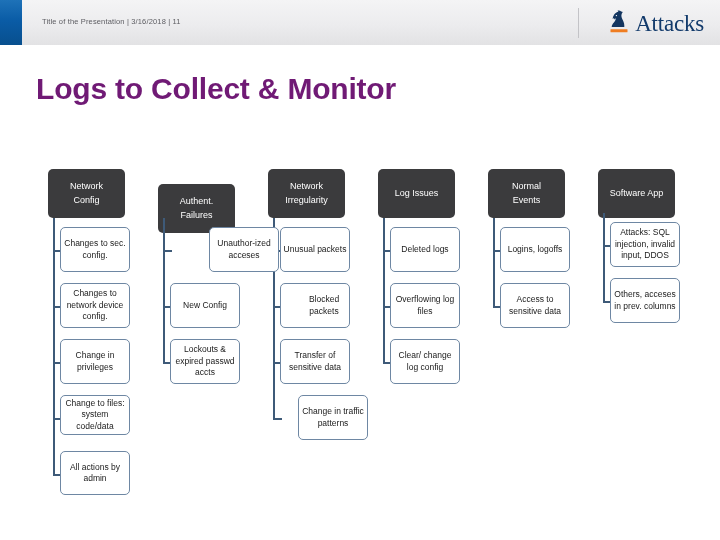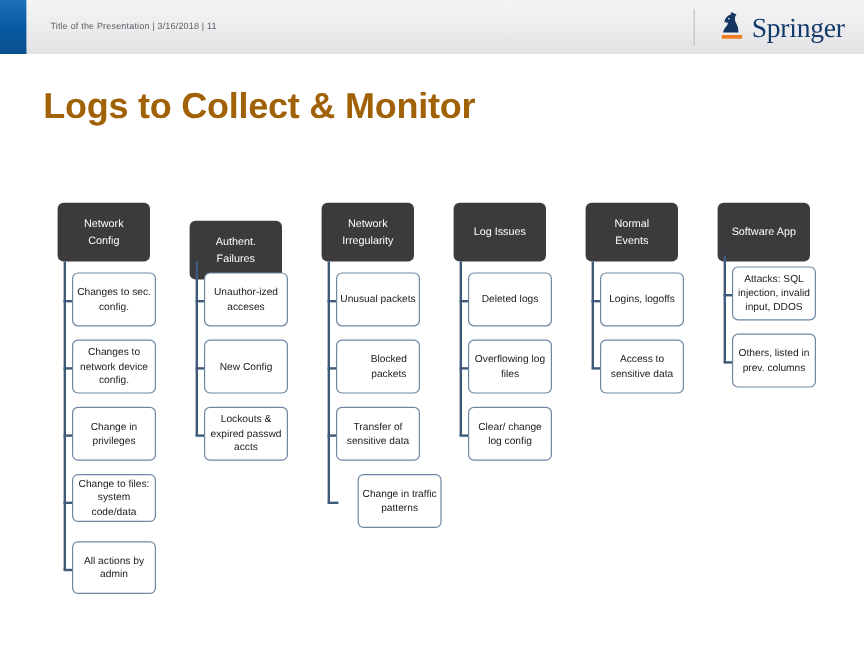"Springer" span { text: Springer -> Attacks }
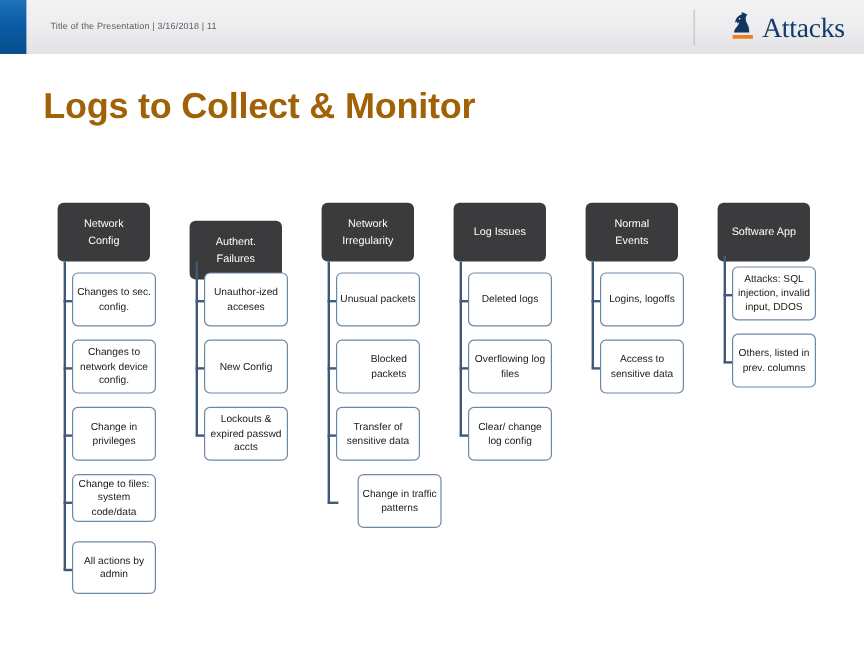"Logs to Collect & Monitor" #slide-title { color: #a16207 -> #701a75 }
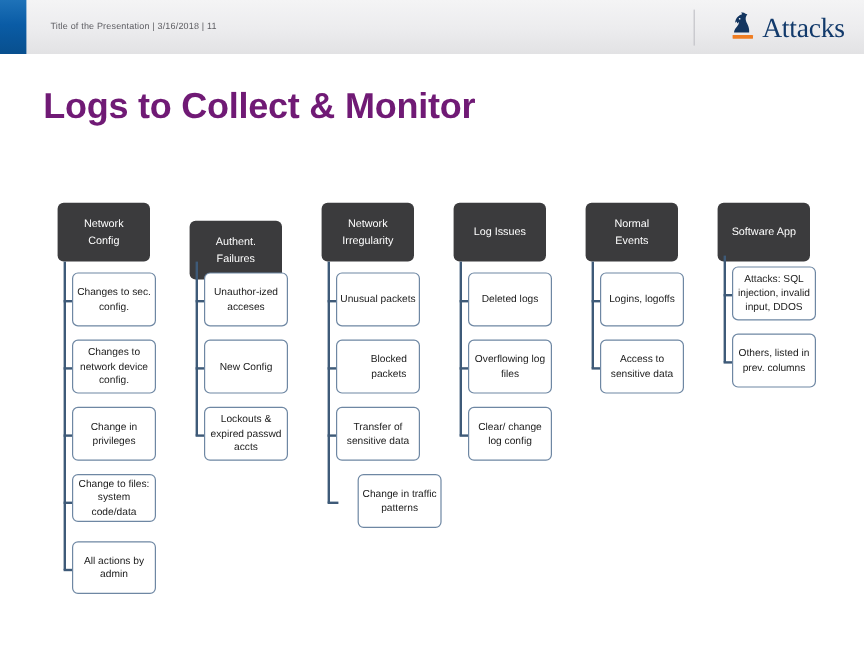"Unauthor-ized acceses" div.node-box { margin-left: none -> 39px }
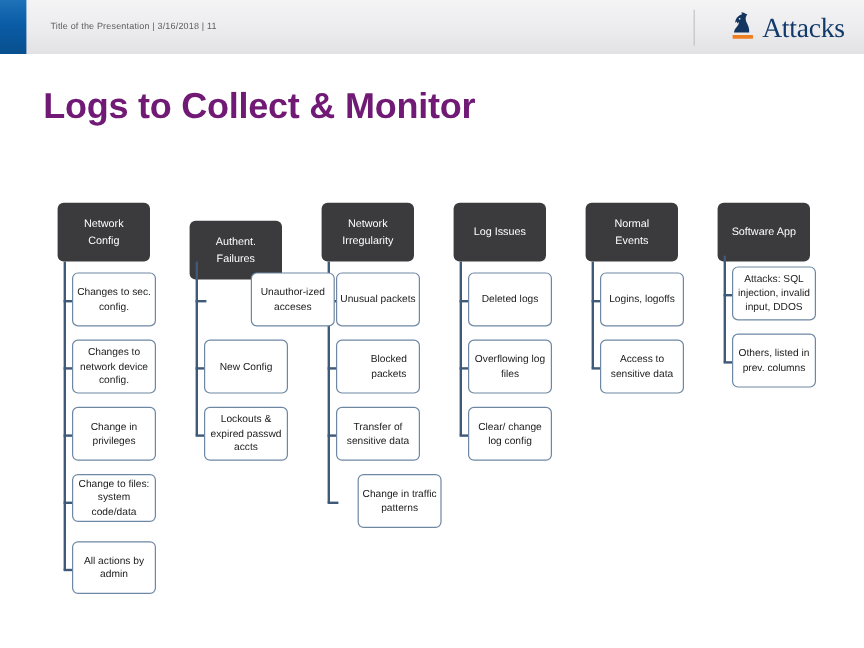"Others, listed in prev. columns" div.node-box { text: listed -> acceses }
